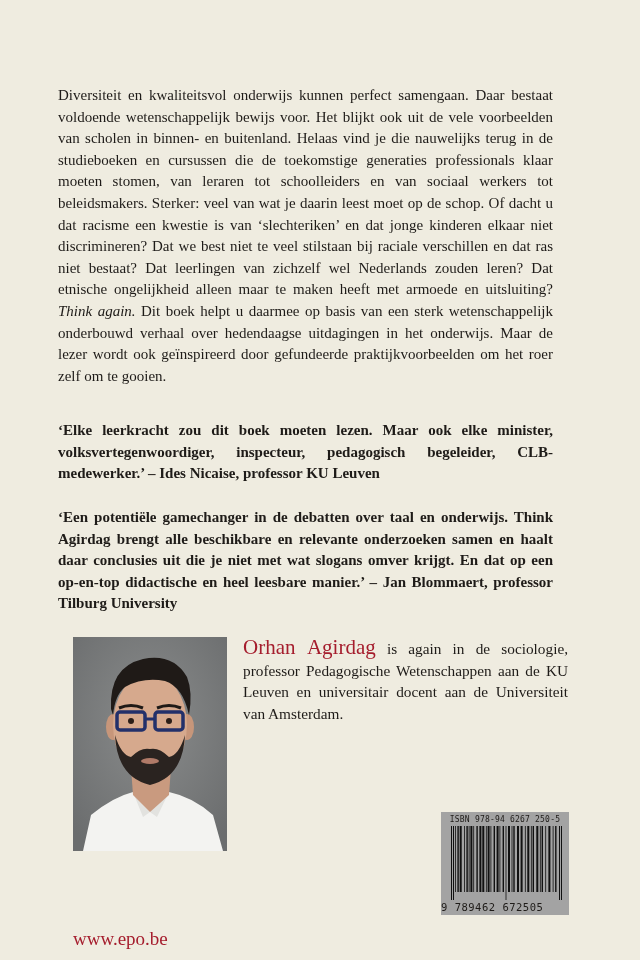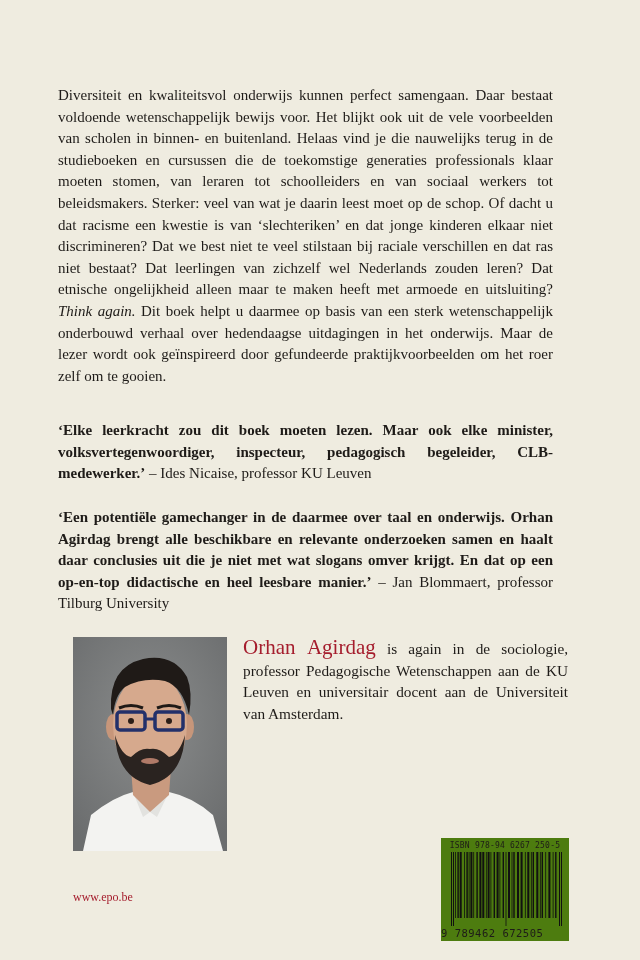"– Ides Nicaise, professor KU" .attr { font-weight: normal -> bold }
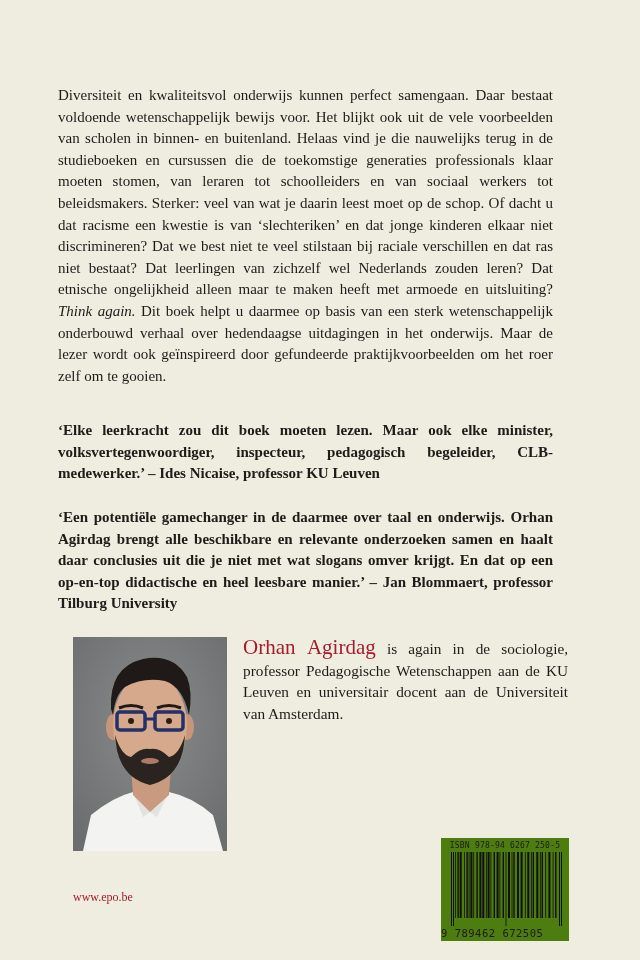"‘Een potentiële gamechanger in de" span.q { text: daarmee over taal en onderwijs. Orhan -> debatten over taal en onderwijs. Think }
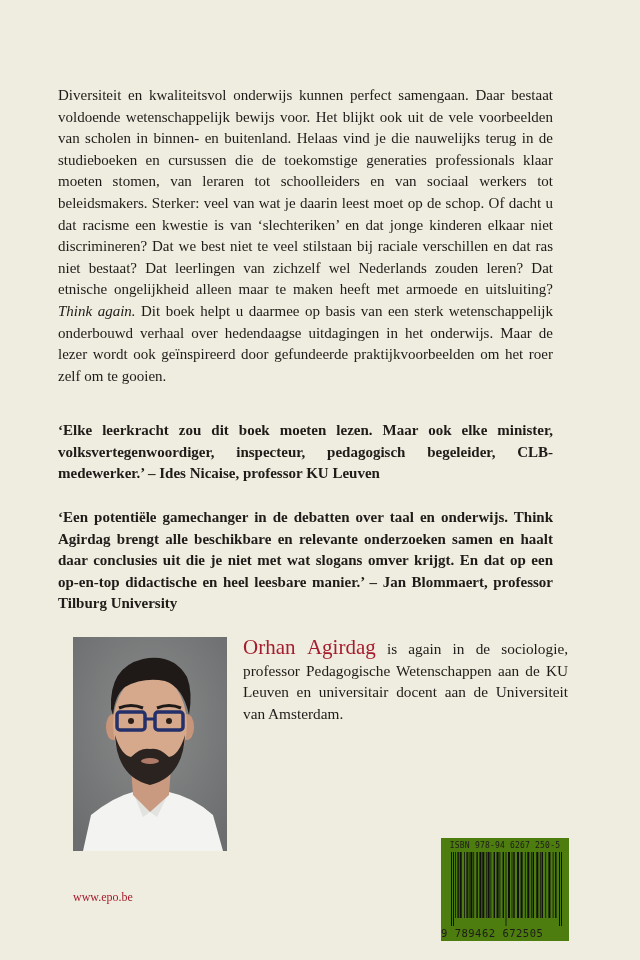"ISBN 978-94 6267 250-5" .barcode { background: #4d7c0f -> #a3a3a3; top: 838px -> 812px }
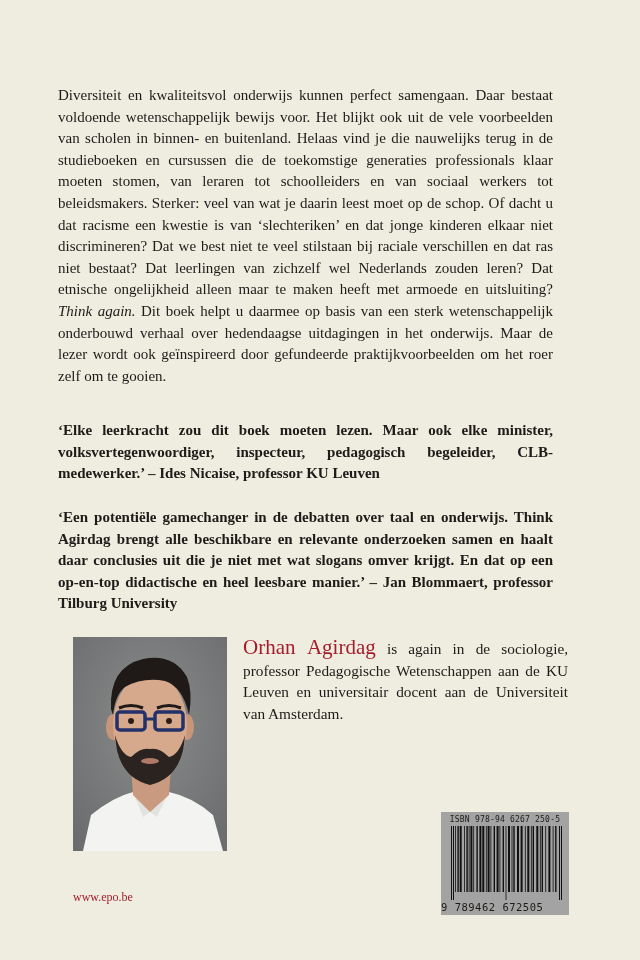"www.epo.be" .website { font-size: 12px -> 19px; top: 890px -> 928px }
